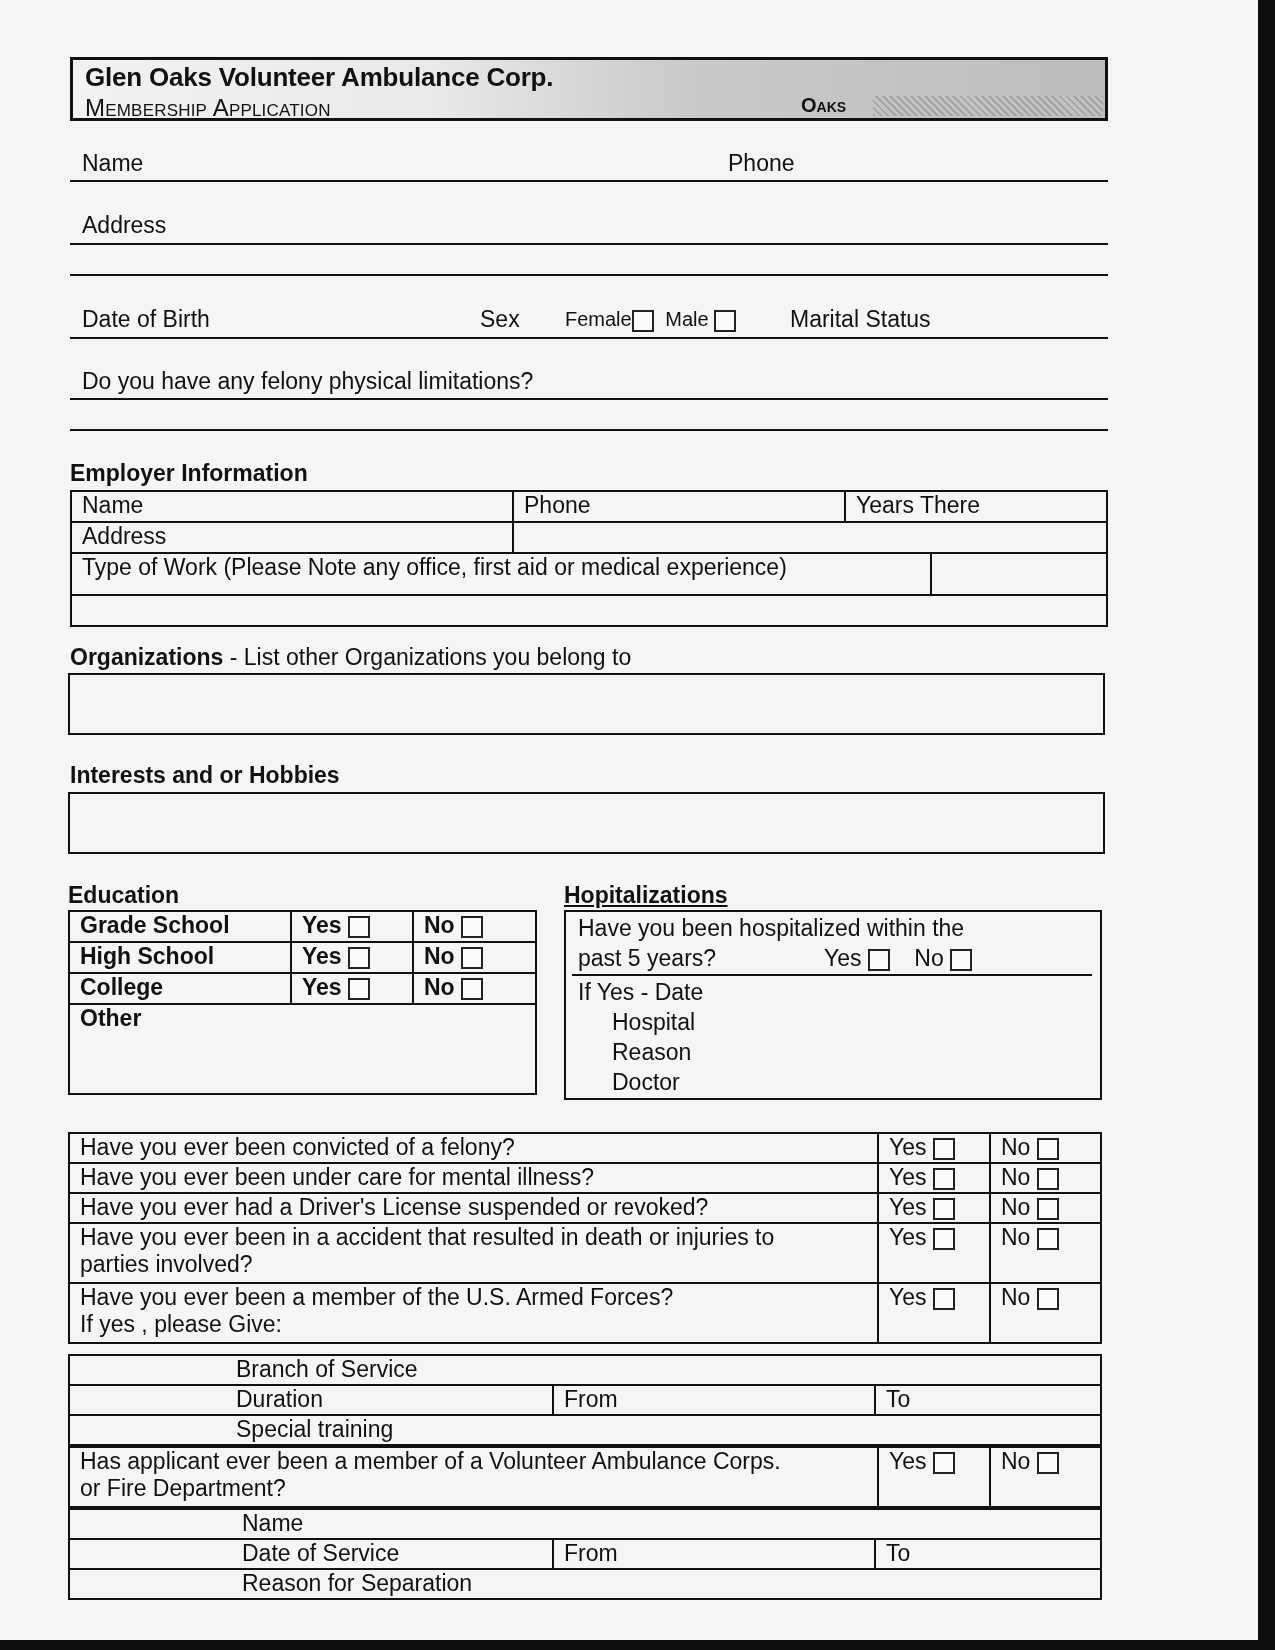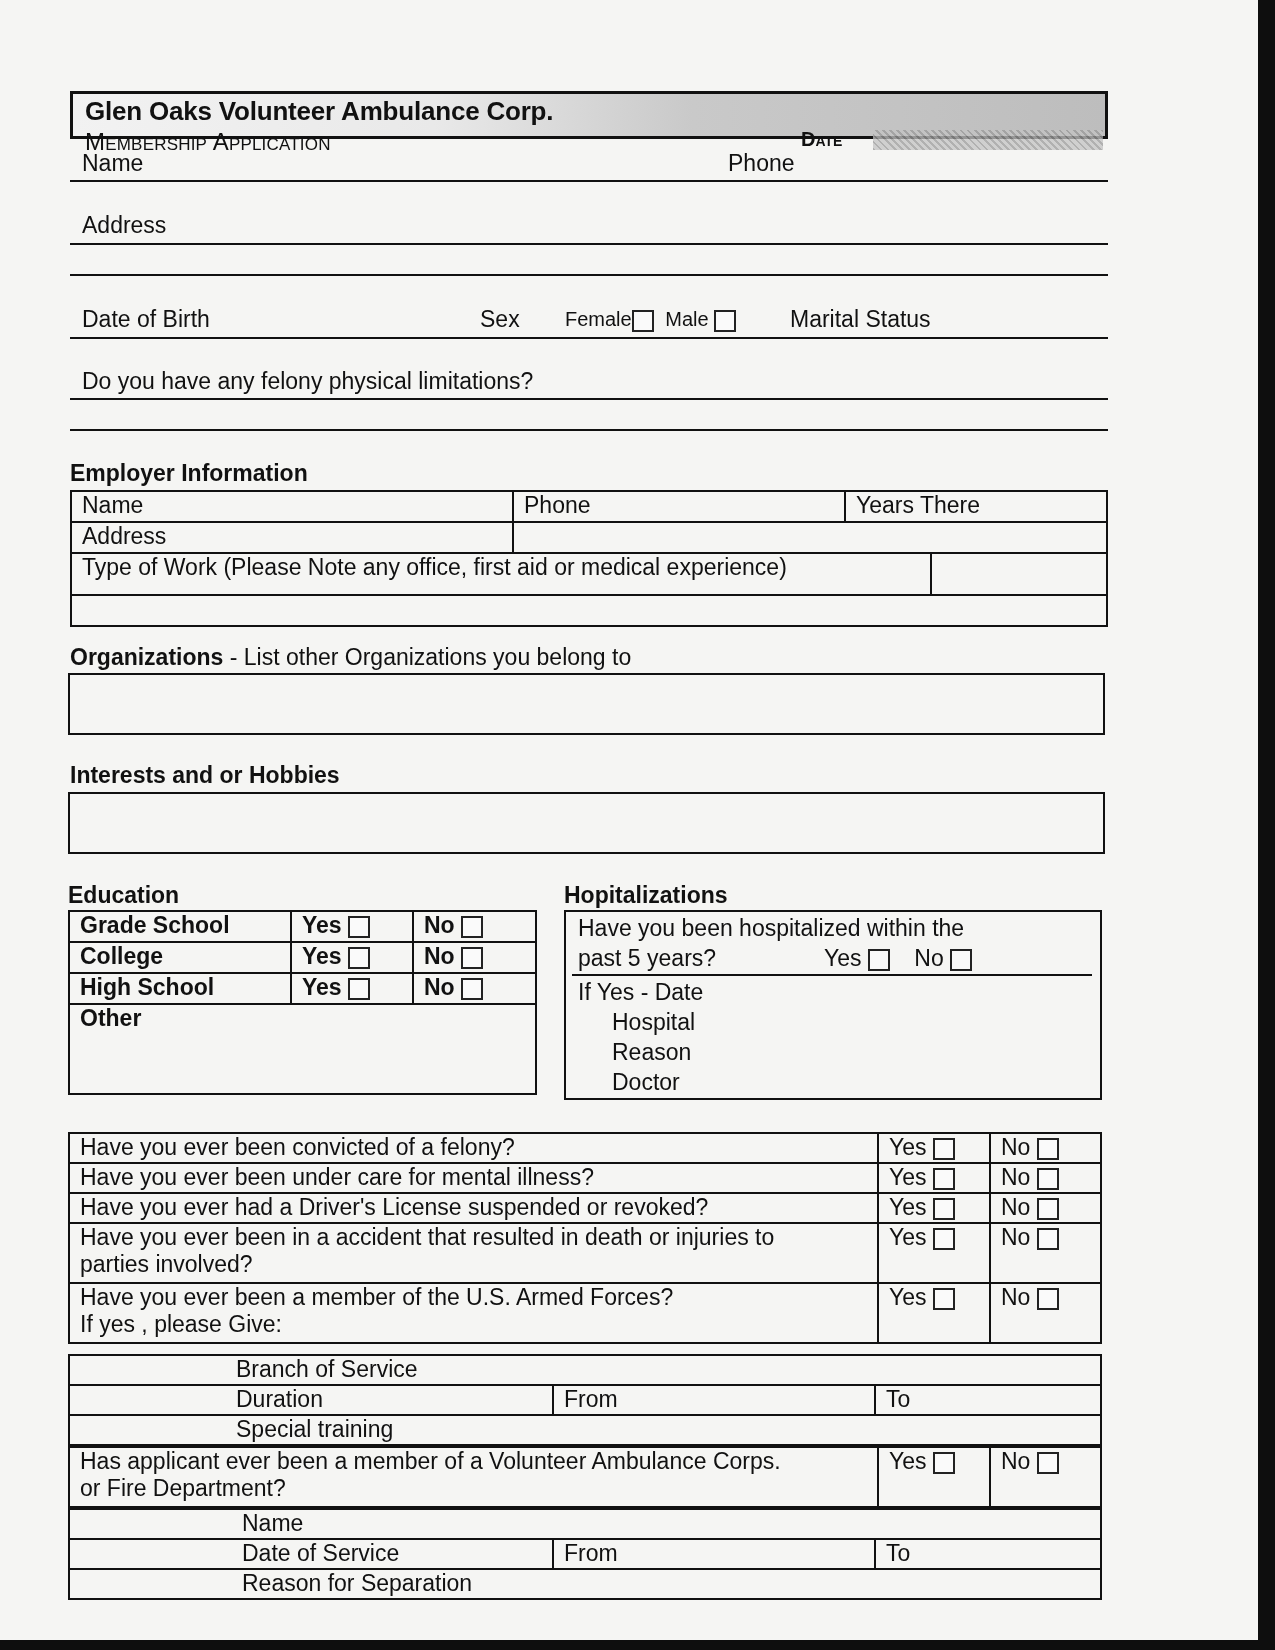"Glen Oaks Volunteer Ambulance Corp." .header-box { height: 48px -> 64px; margin-top: 34px -> none }
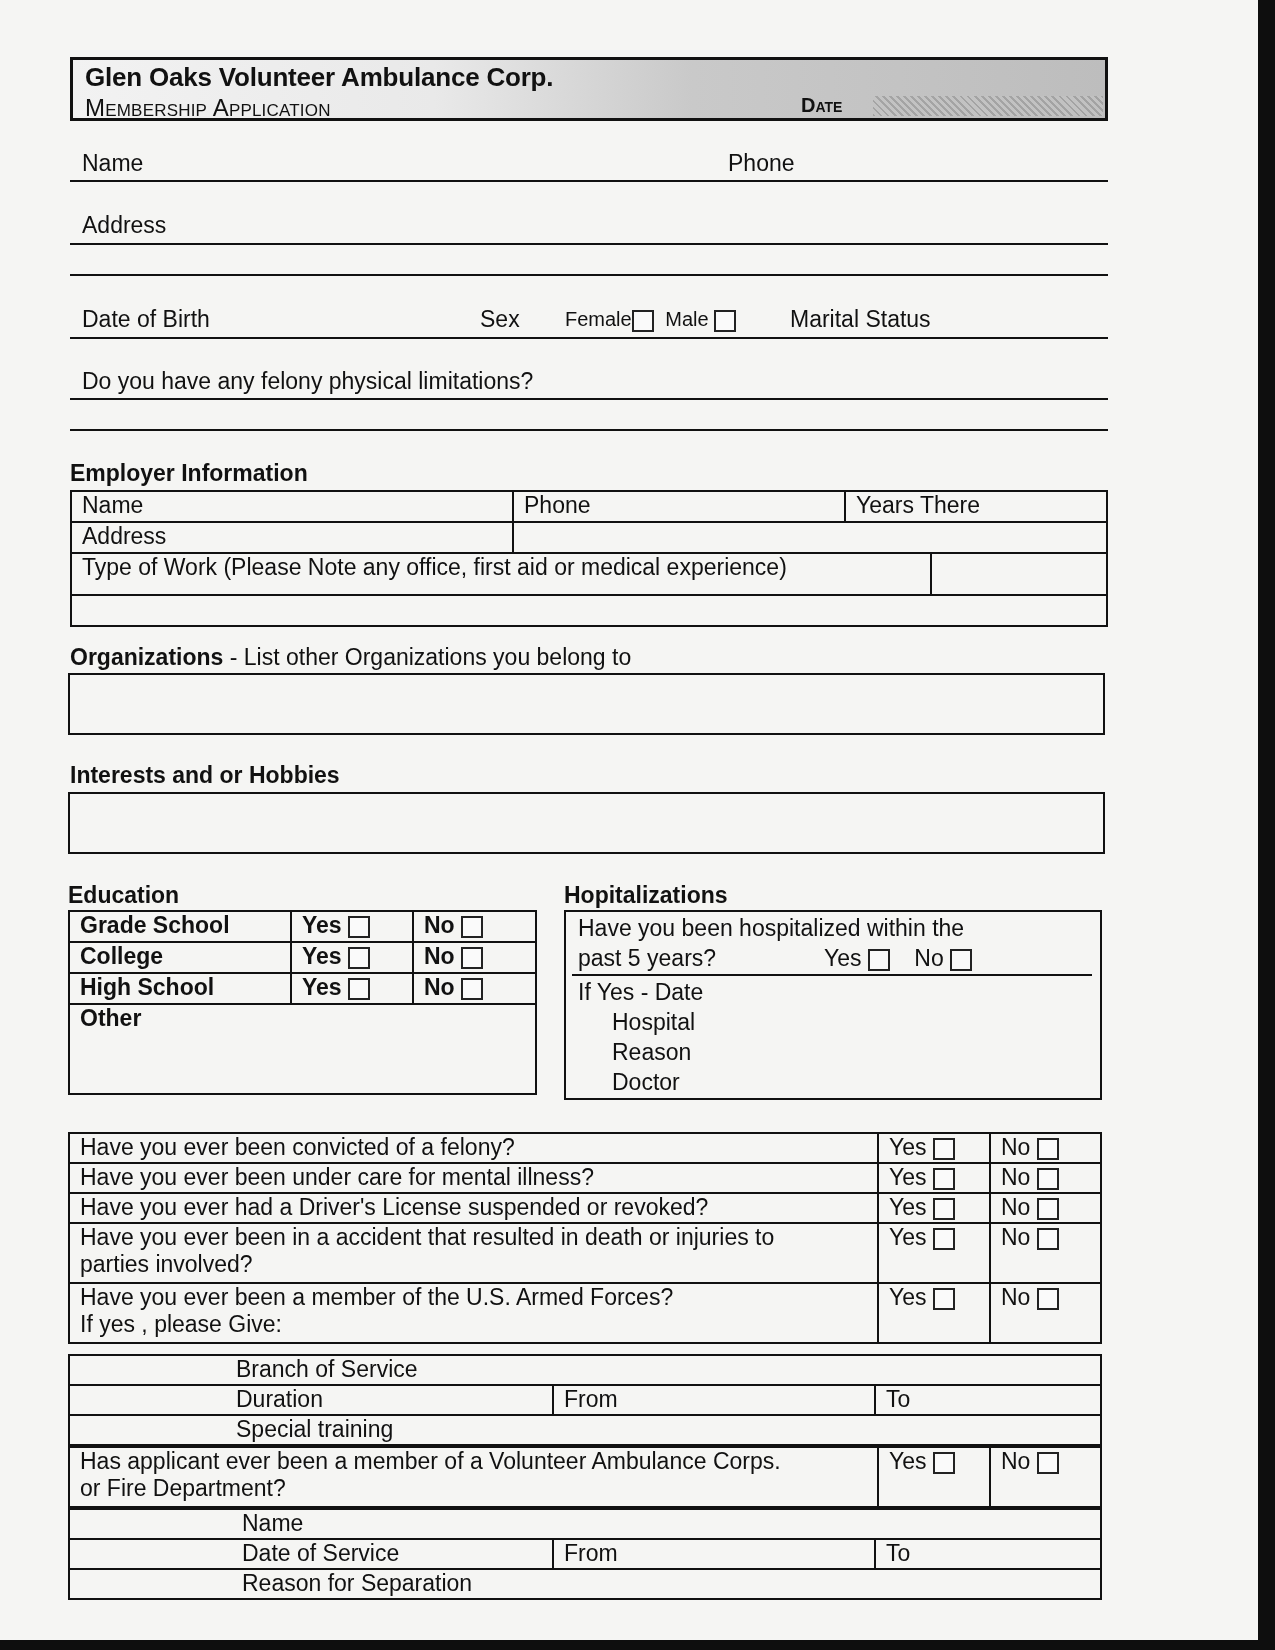"Date" div.date-label { text: Date -> Oaks }
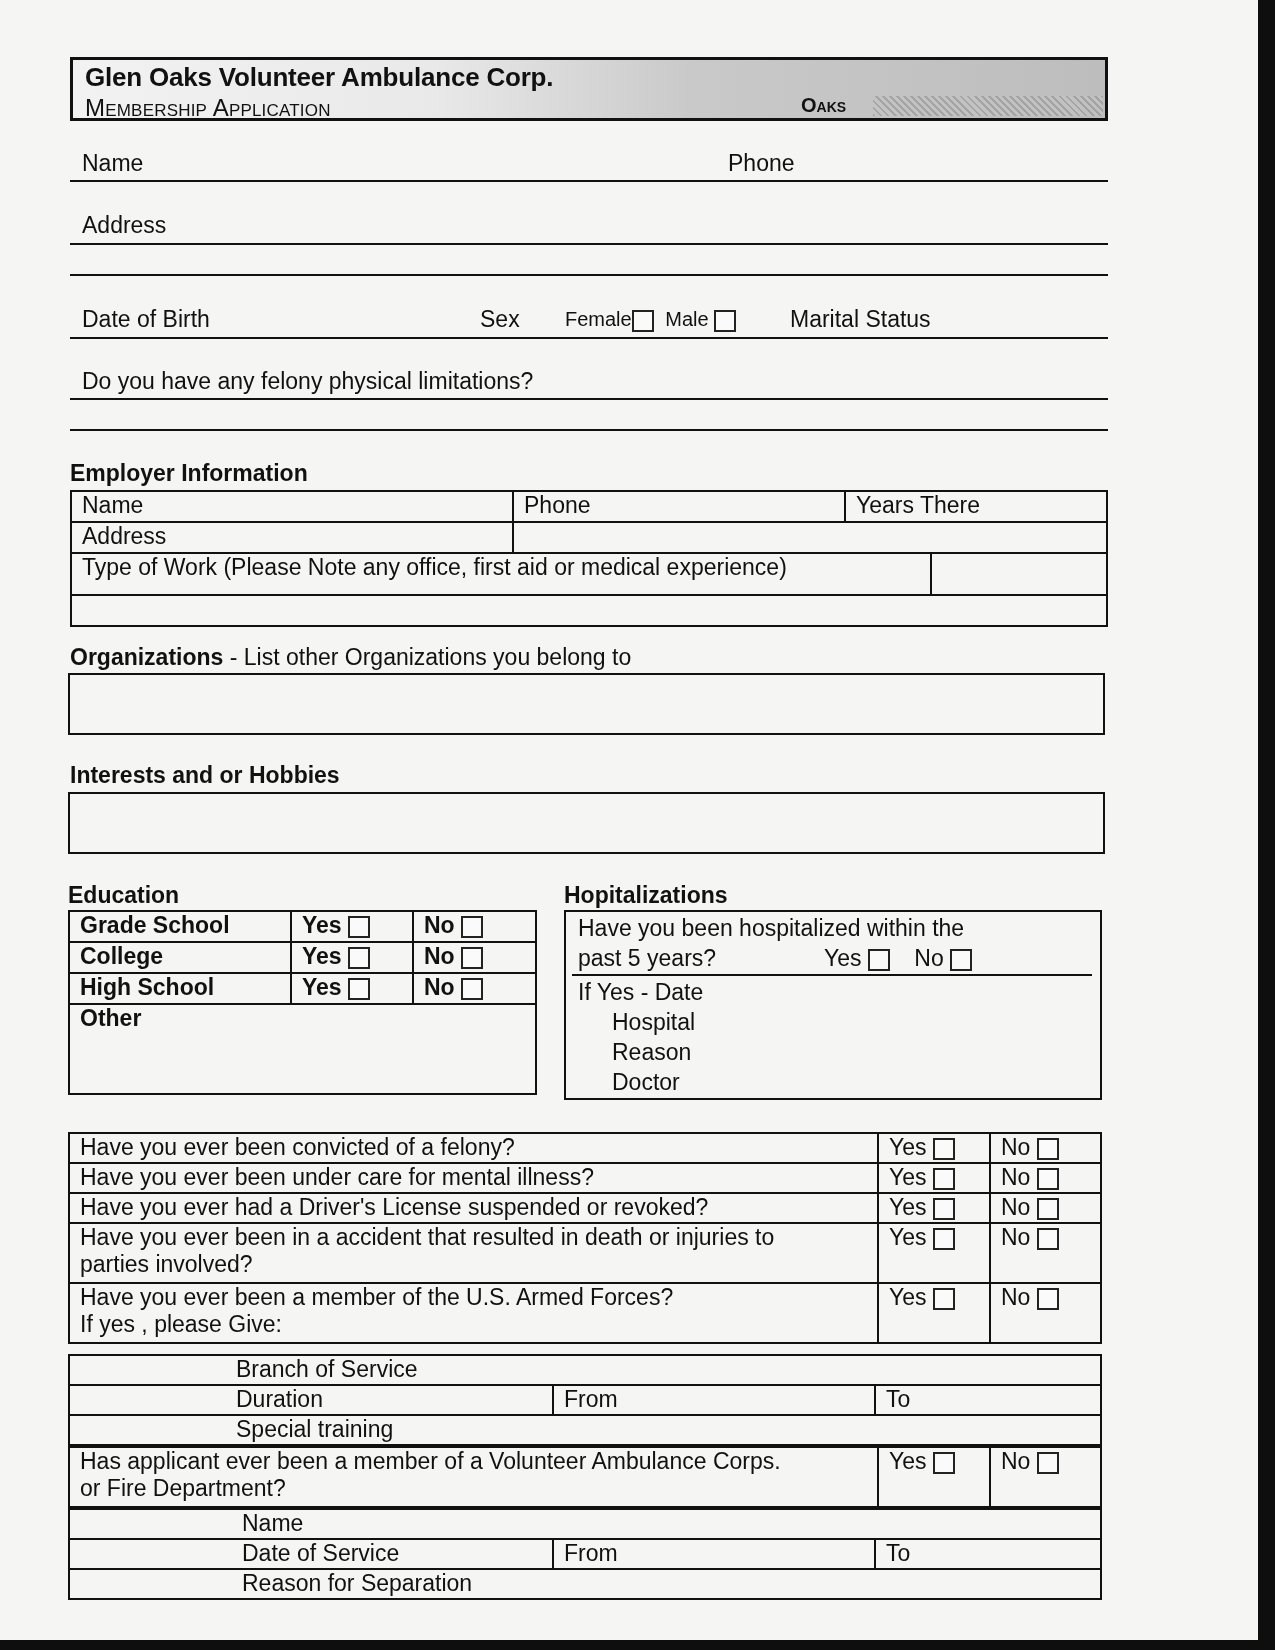"Hopitalizations" div.section-title { text-decoration: none -> underline }
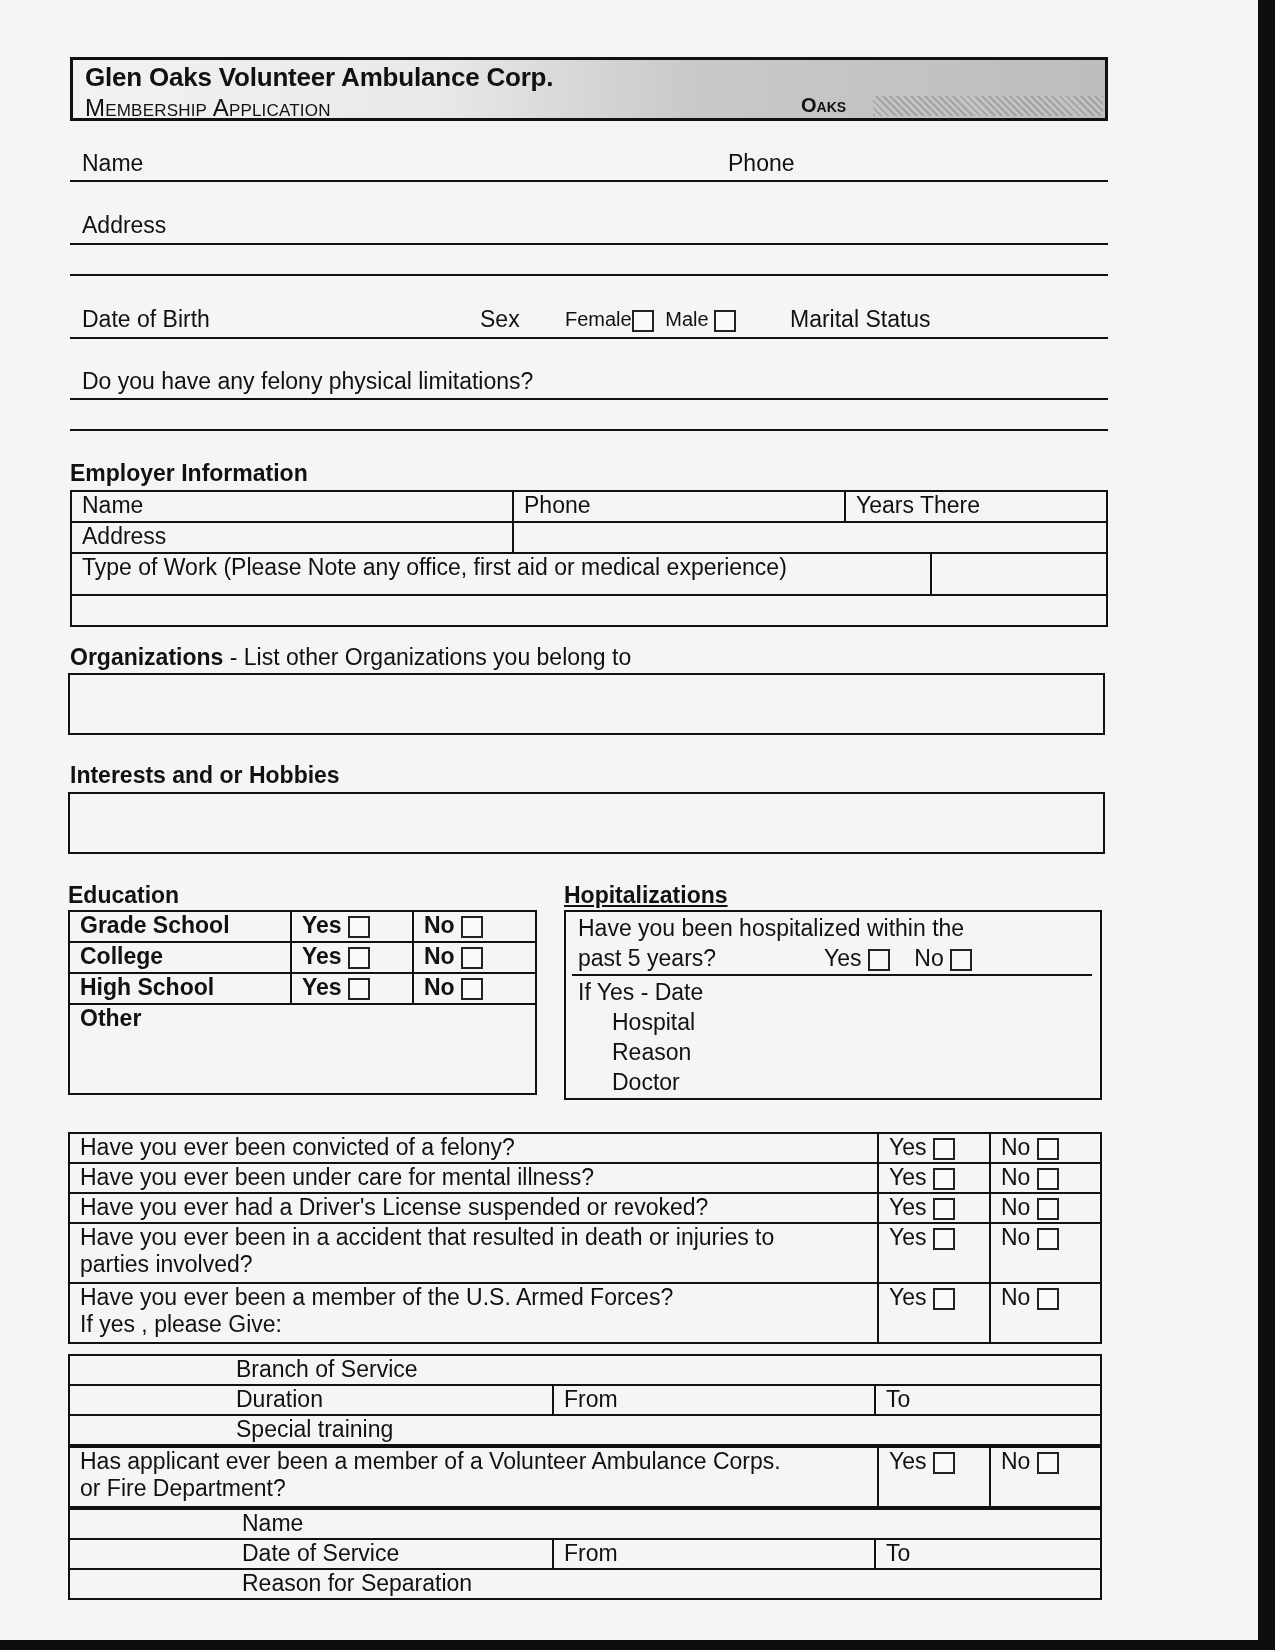"College" tr { order: before "High School" -> after "High School" }
